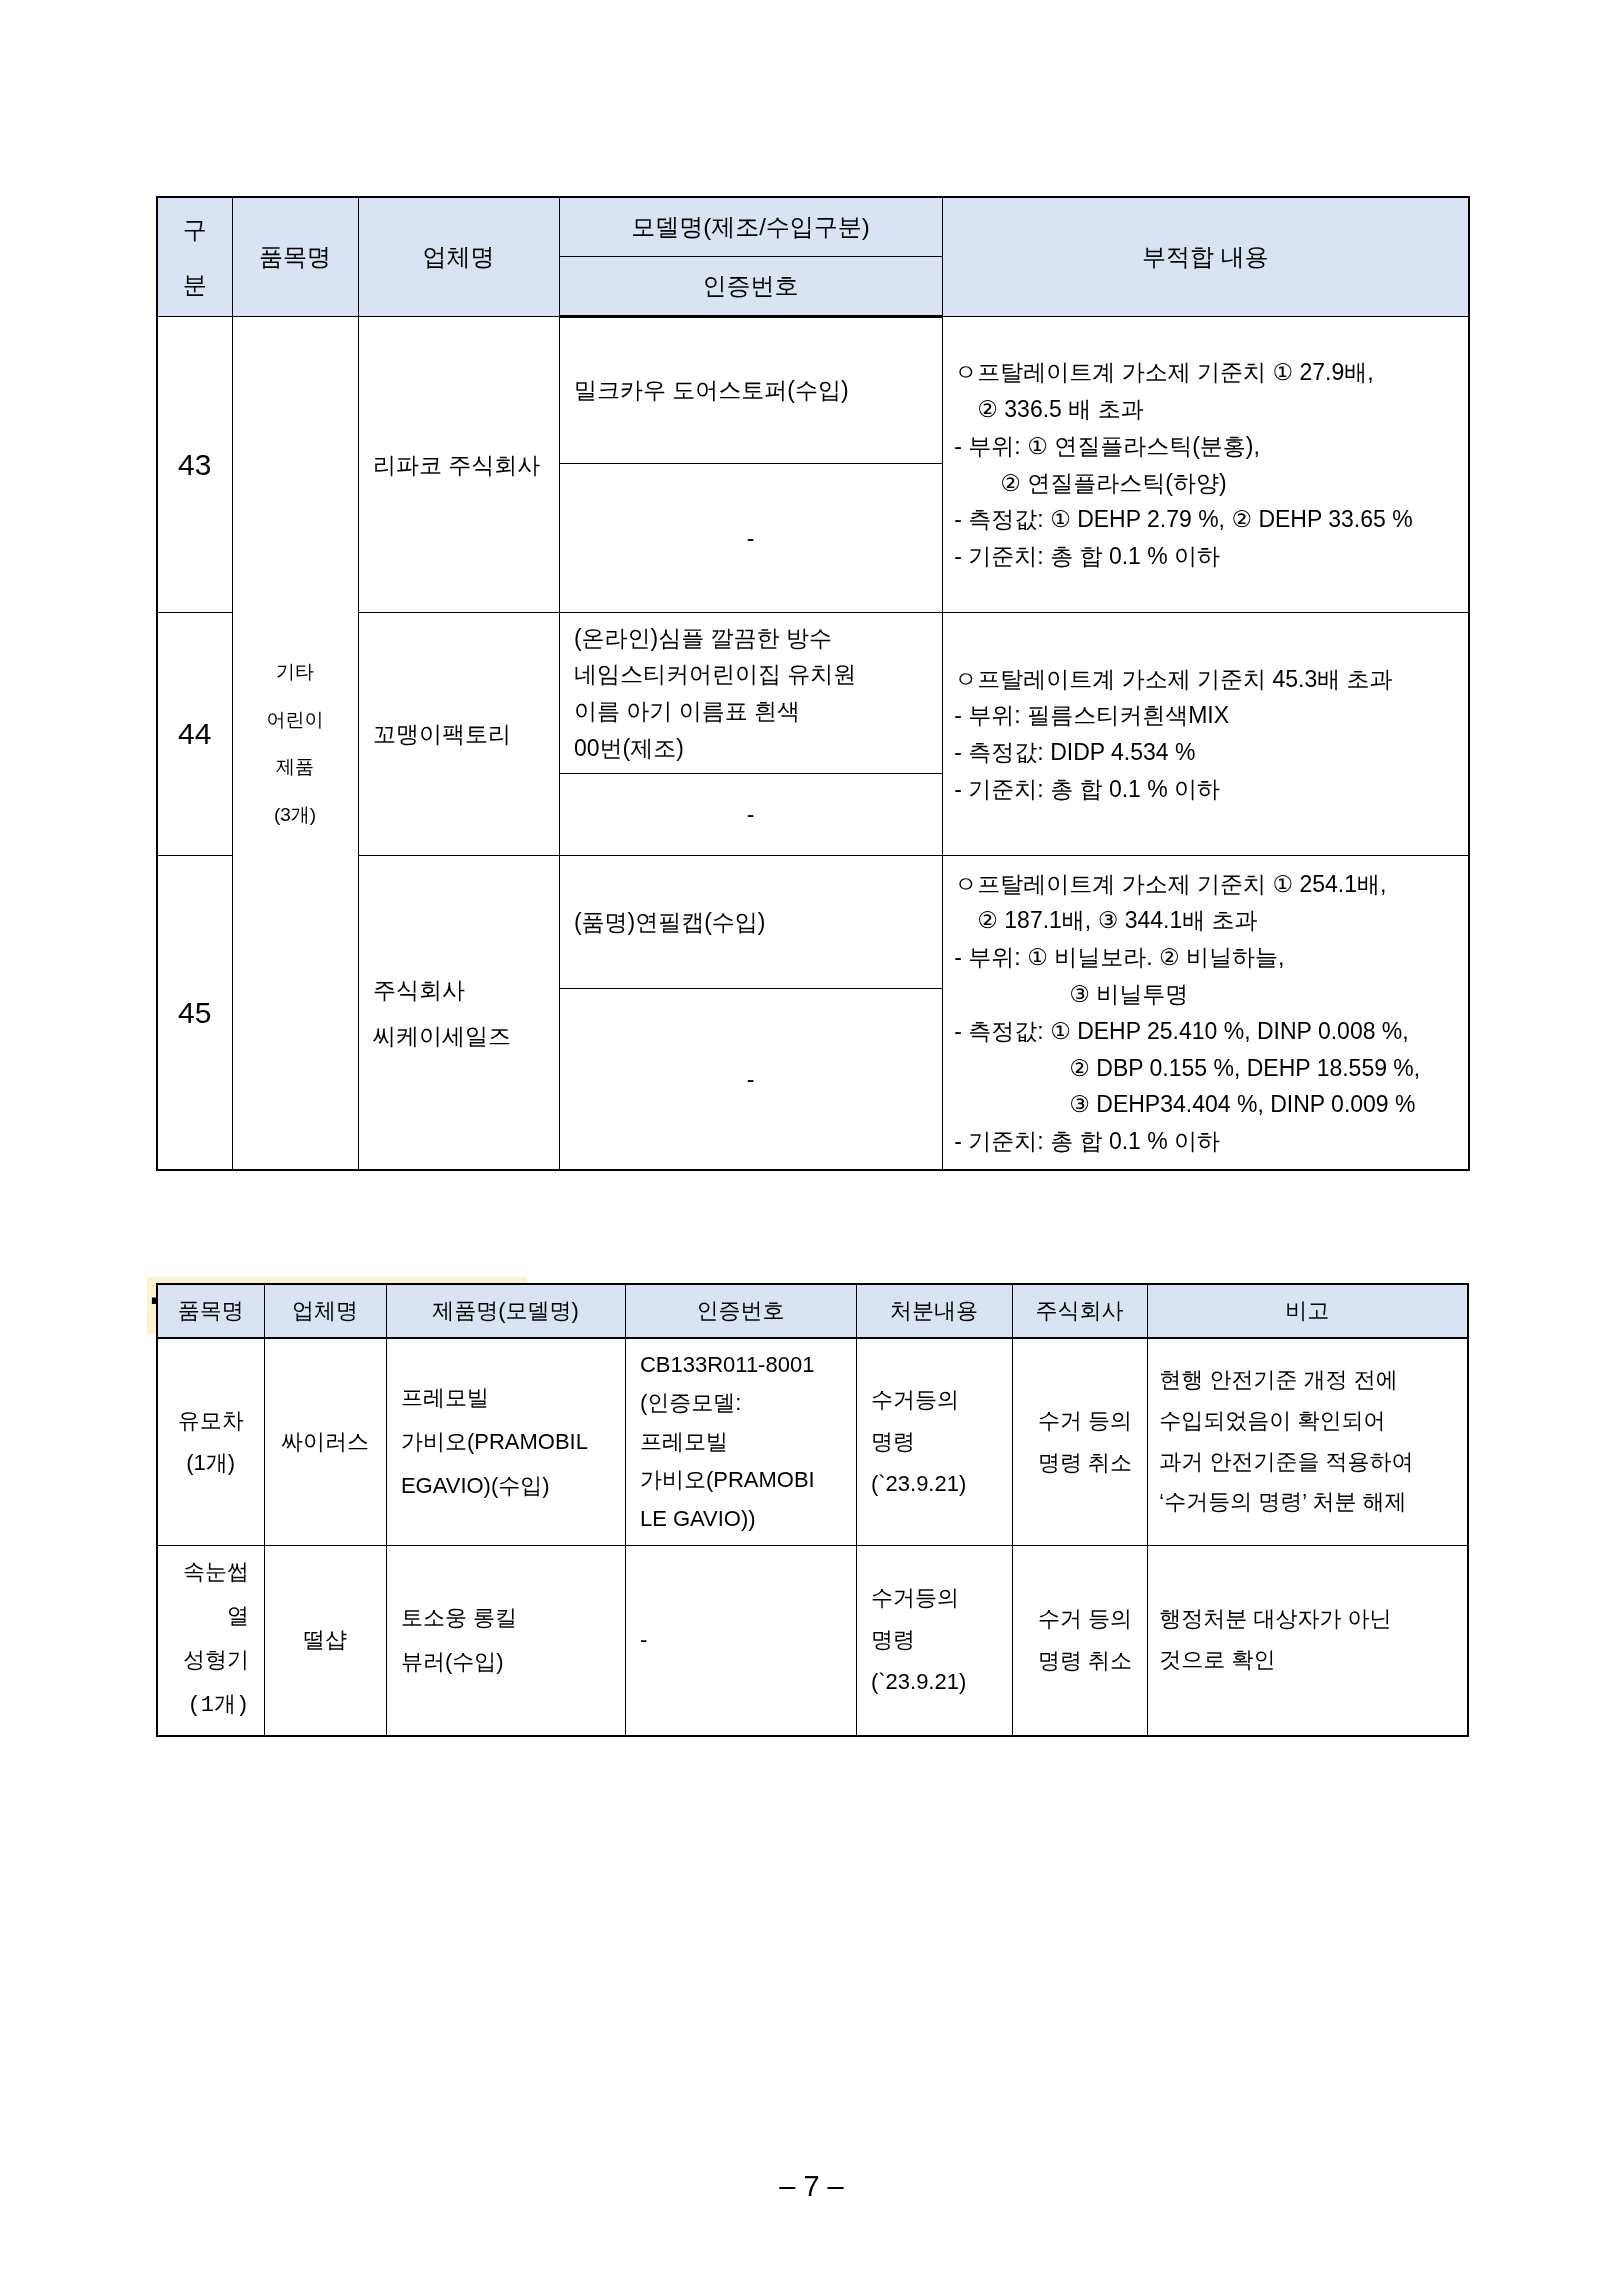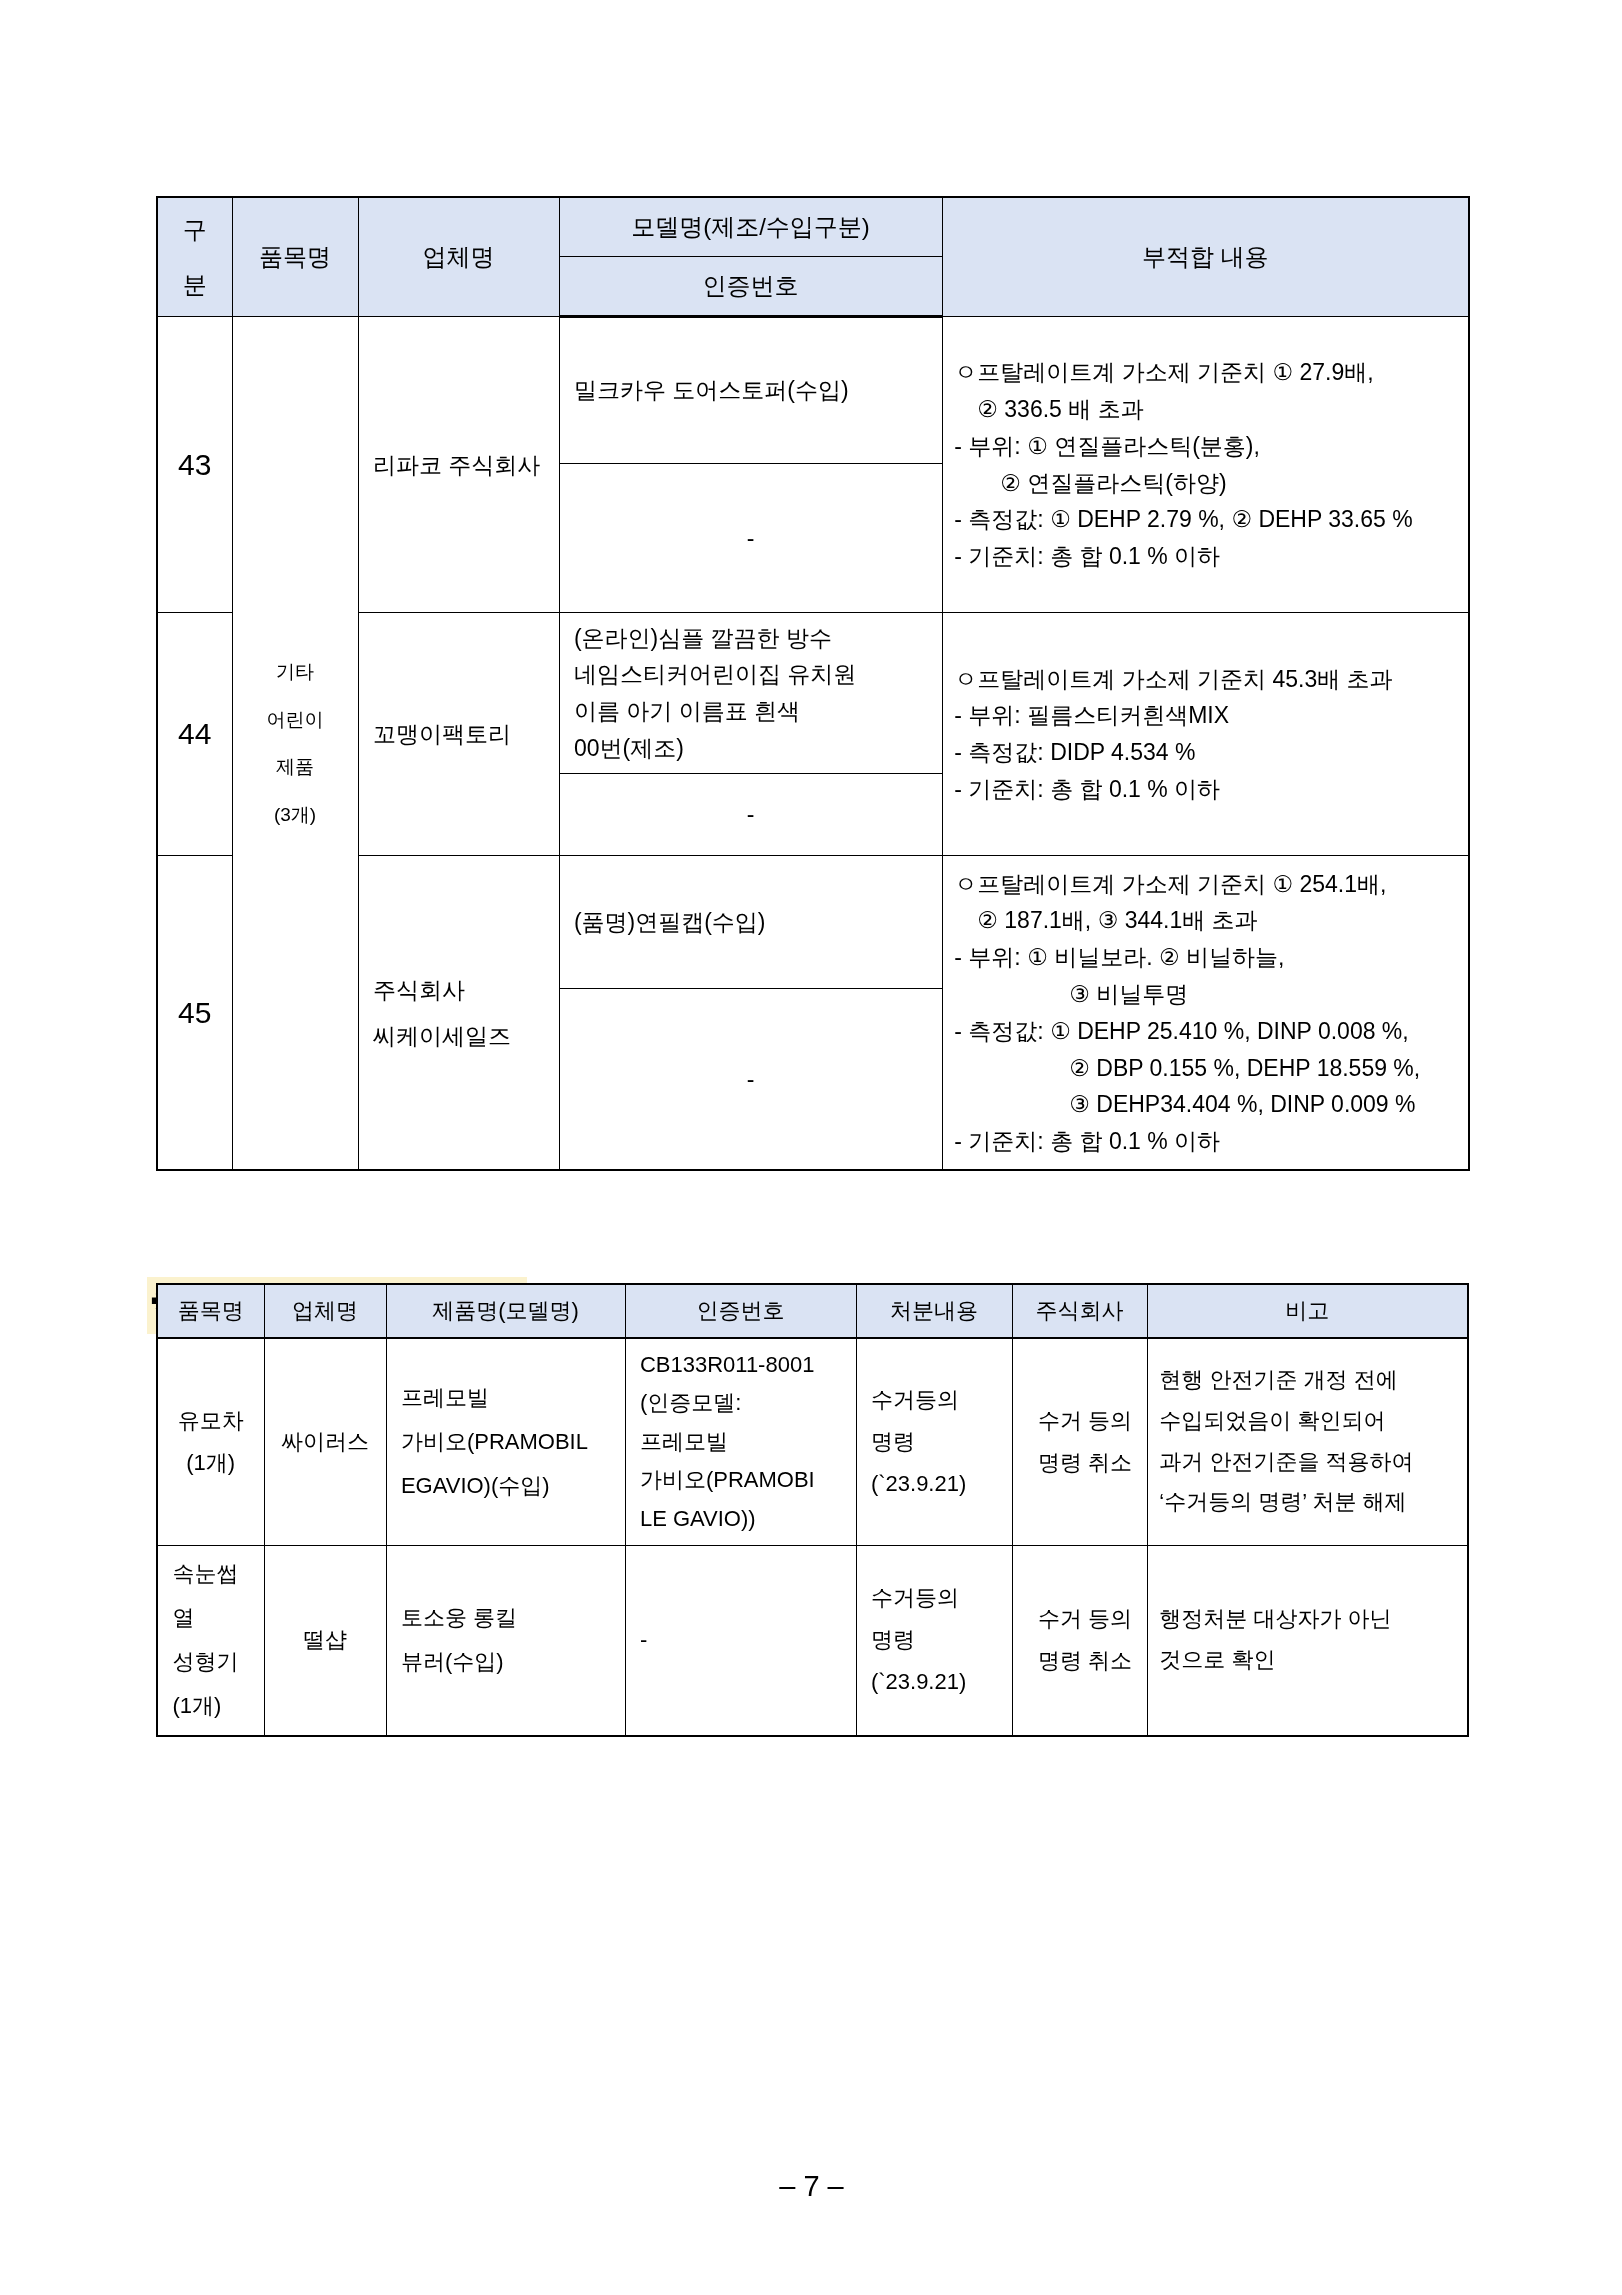"속눈썹" .item-cell-sm { font-family: none -> Liberation Mono, monospace; text-align: left -> right }
